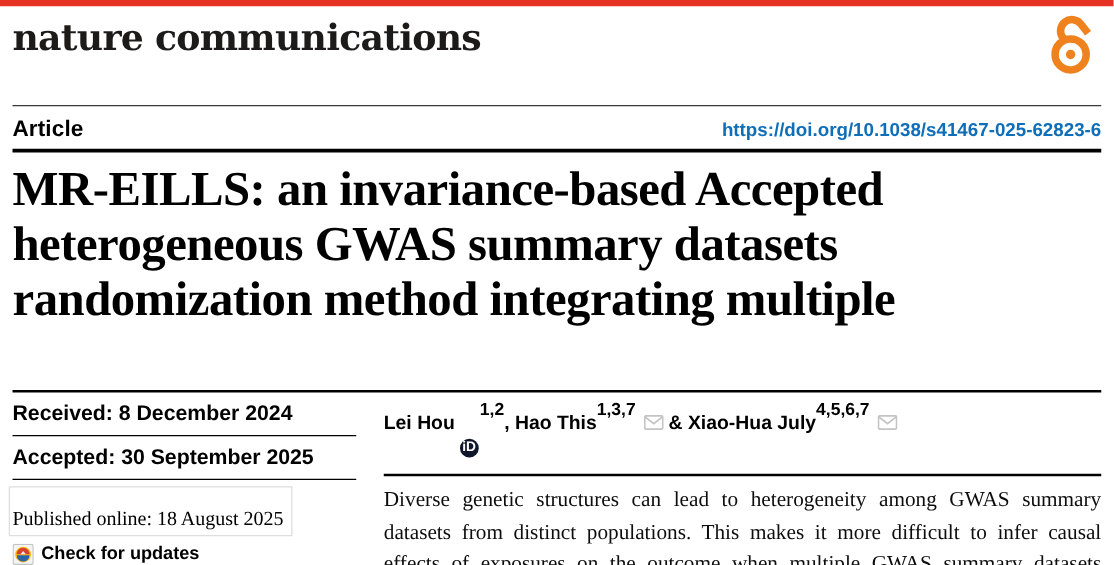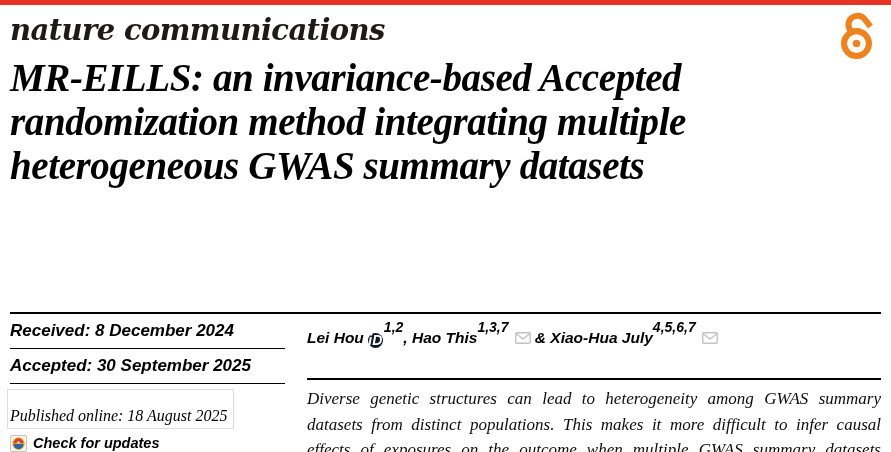"nature communications" .page { font-style: italic -> none }
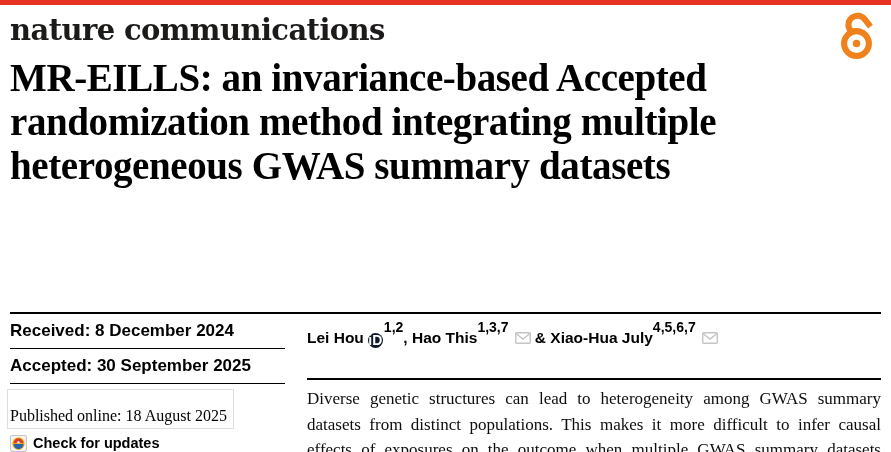"Article" div.article-bar { html: none -> <div> <span>Article</span> <a>https://doi.org/10.1038/s41467-025-62823-6</a> </div> }
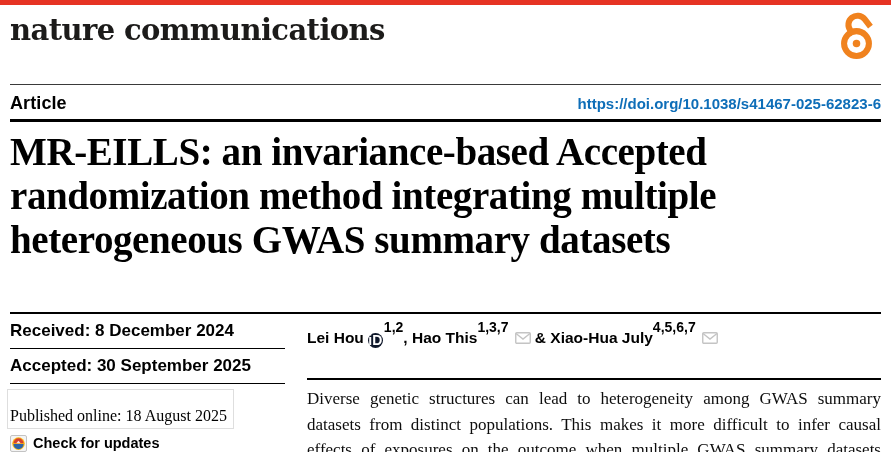"randomization method integrating" span.tl { order: before "heterogeneous GWAS summary datasets" -> after "heterogeneous GWAS summary datasets" }
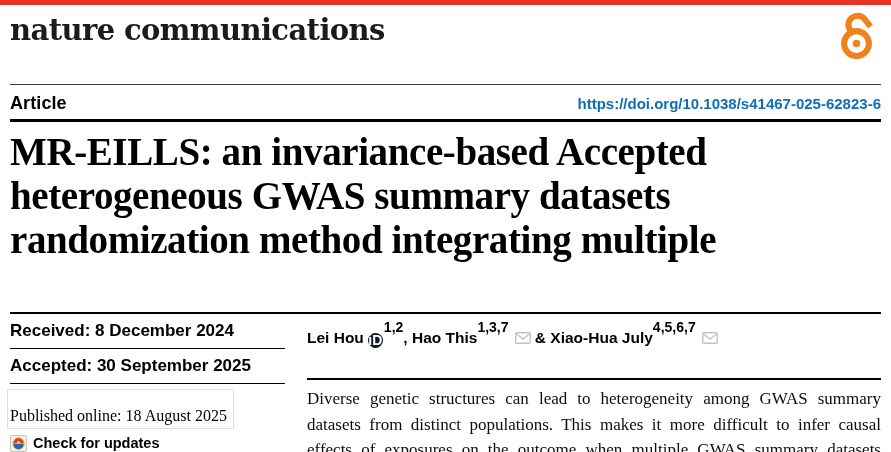"iD" .orcid { font-size: 14px -> 11px; top: 2px -> 18px }
